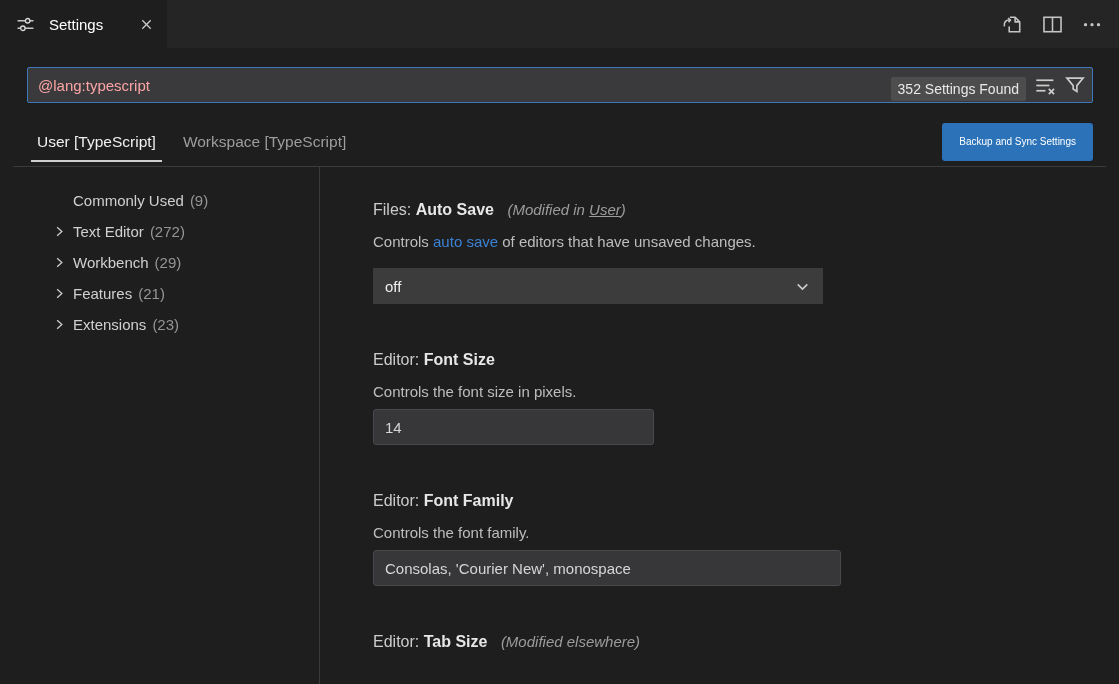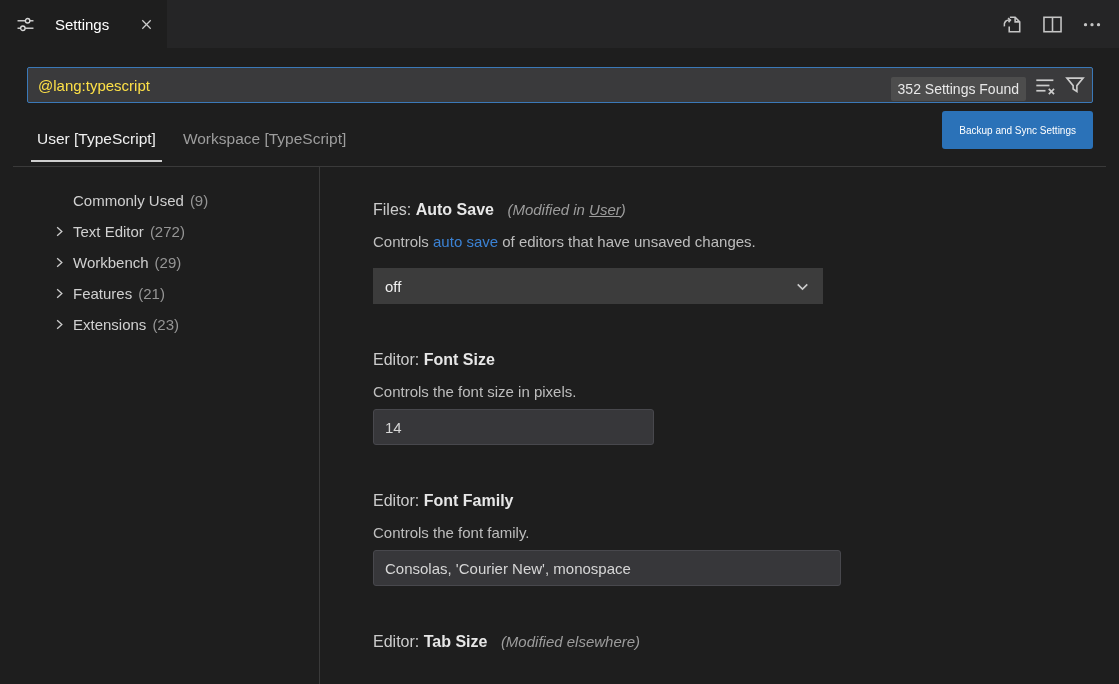"Settings" .tab-label { margin-left: 21px -> 15px }
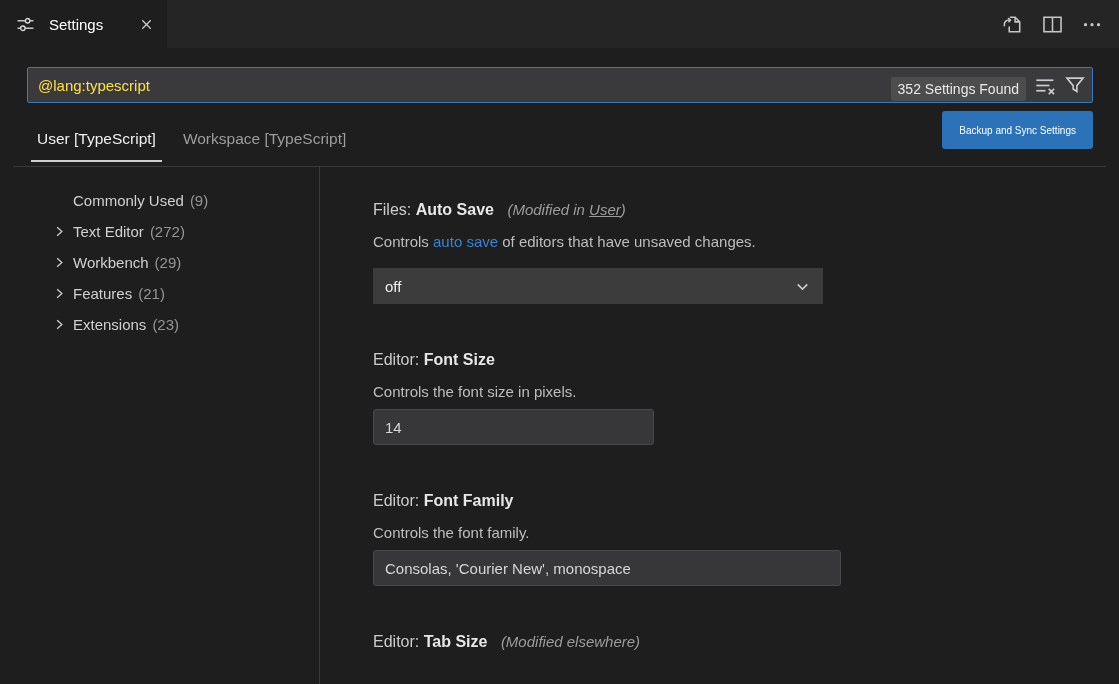"@lang:typescript" .search-input { color: #fde047 -> #fca5a5 }
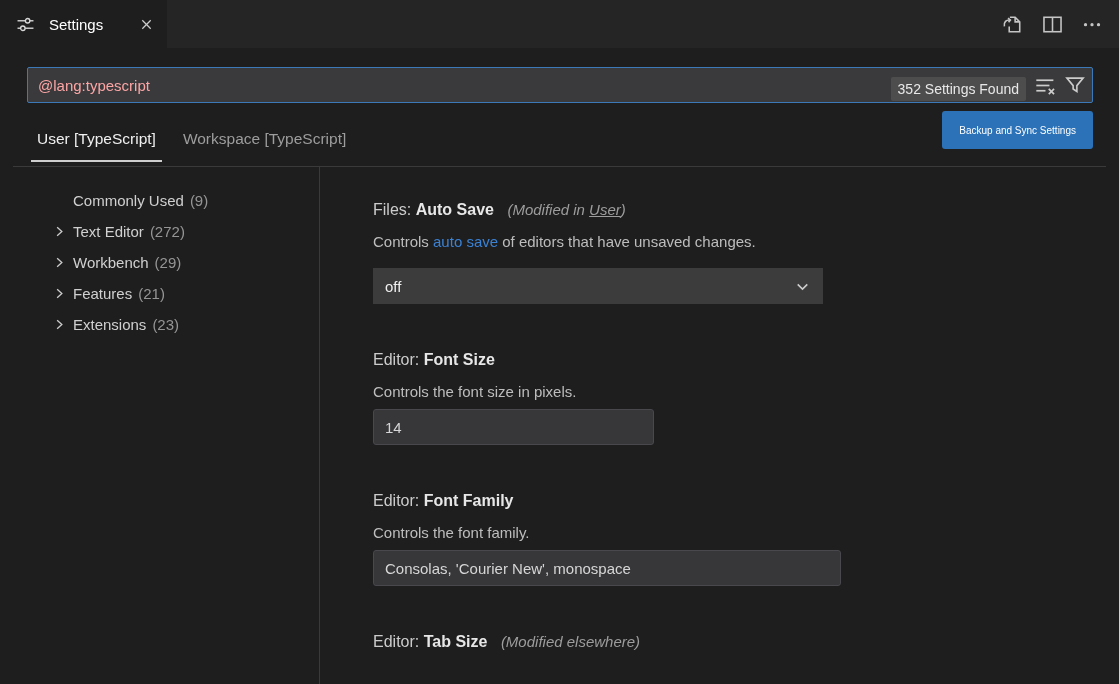"User [TypeScript]" .scope-row { align-items: flex-start -> center; padding: 8px 26px 0 31px -> 14px 26px 0 31px }
